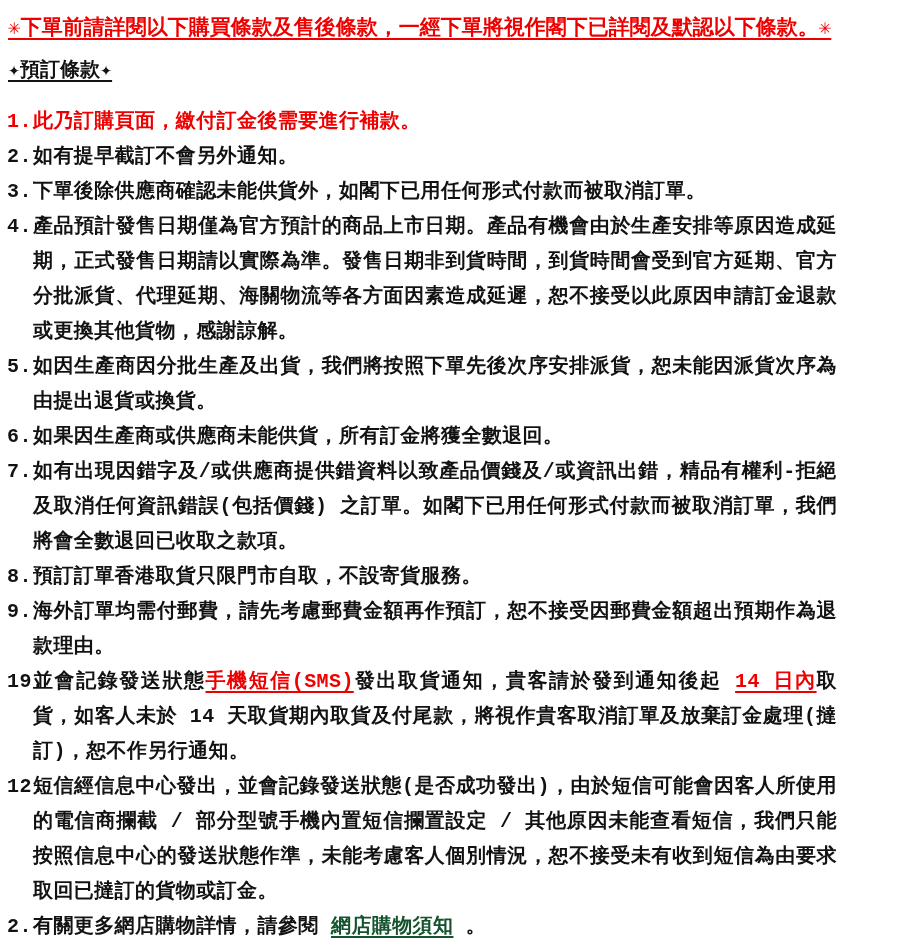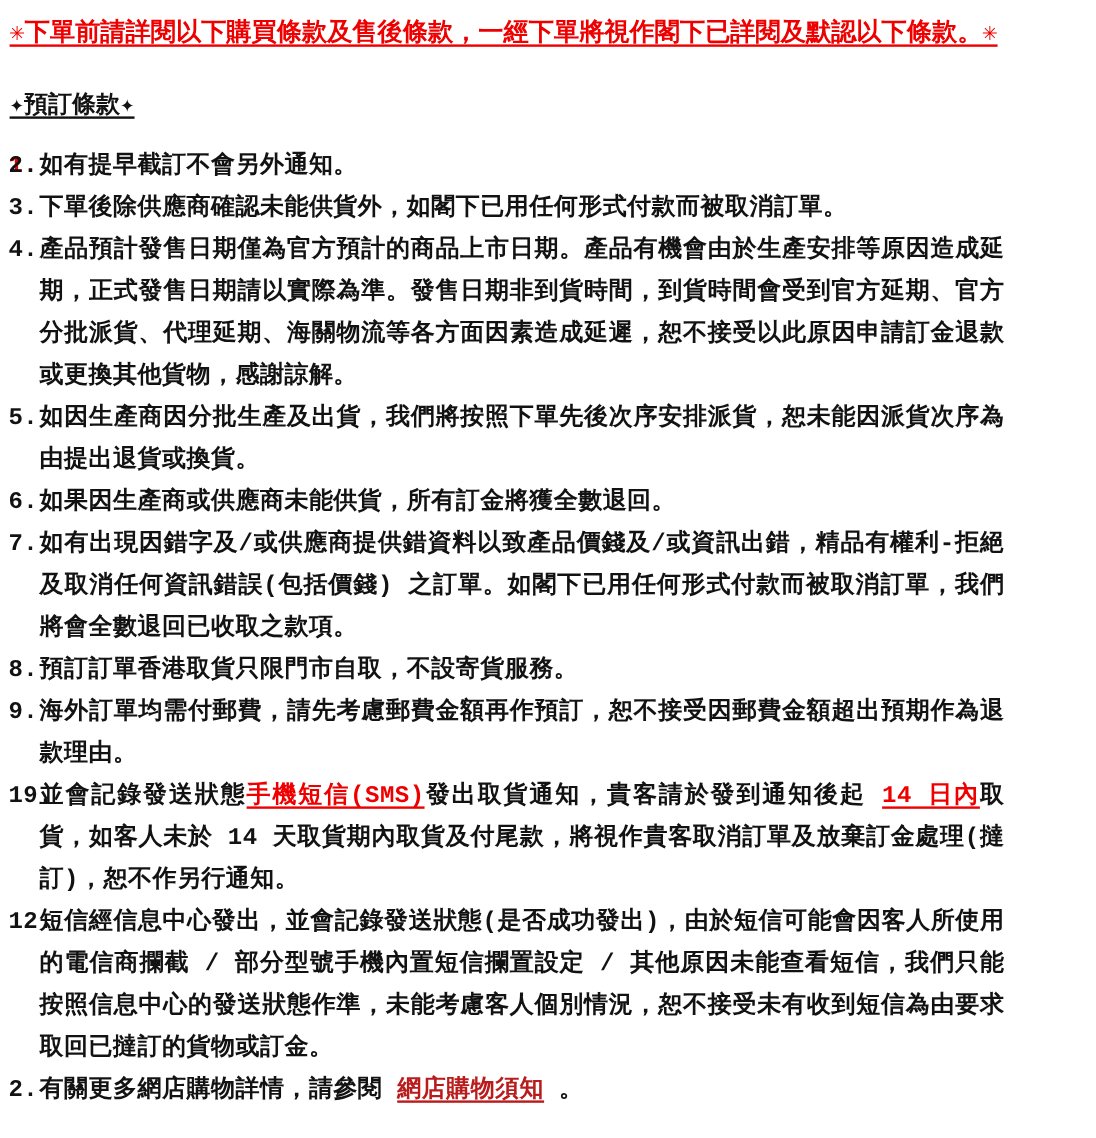"✦預訂條款✦" .section-title { margin: 29px 0 0 2px -> 12px 0 0 2px }
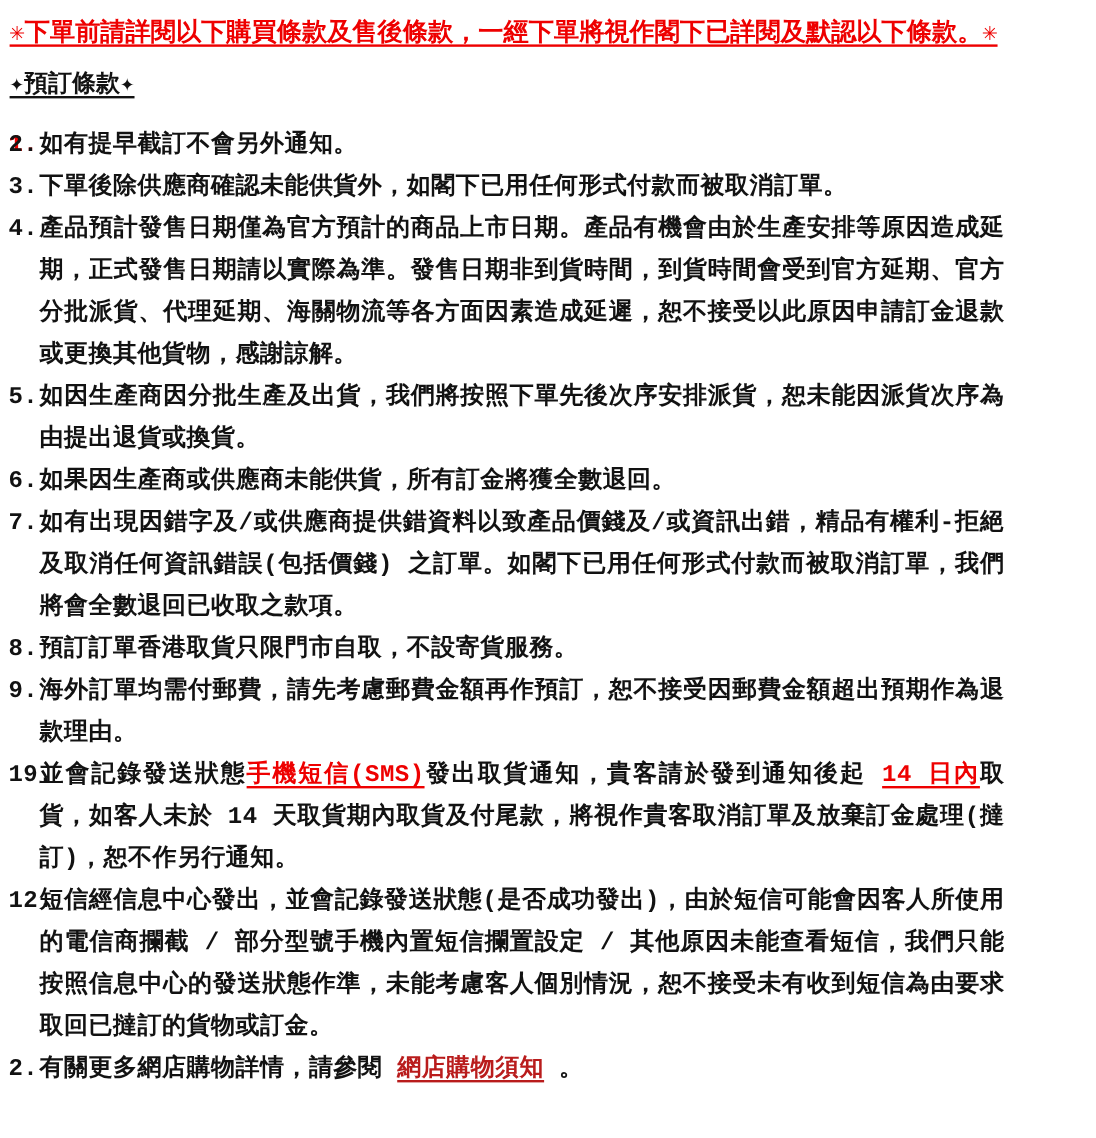"此乃訂購頁面，繳付訂金後需要進行補款。" span.seg { html: none -> <span>此乃訂購頁面，繳付訂金後需要進行補款。</span> }
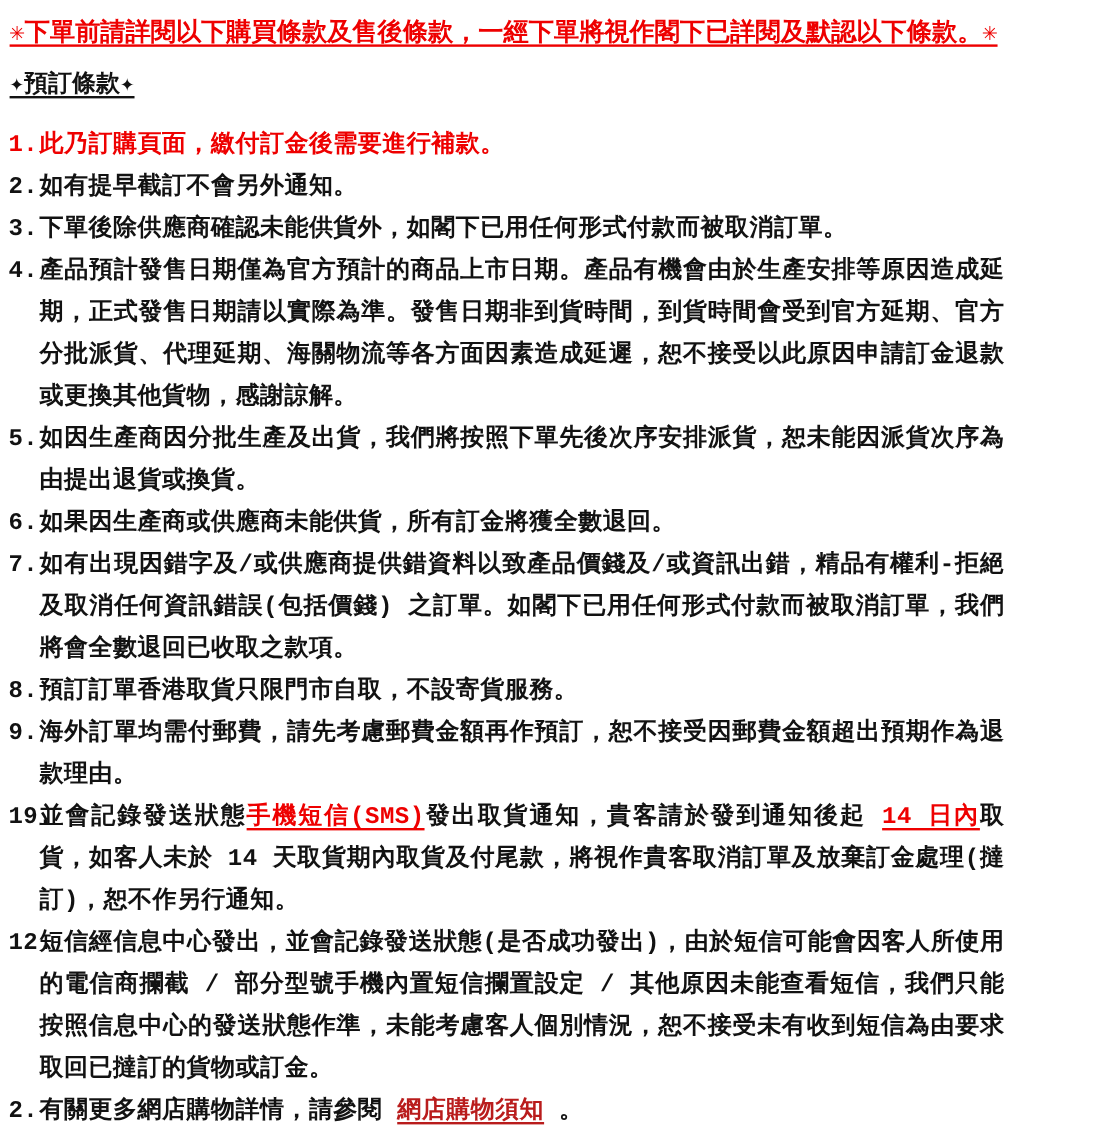"網店購物須知" a.seg.link { color: #b91c1c -> #14532d }
